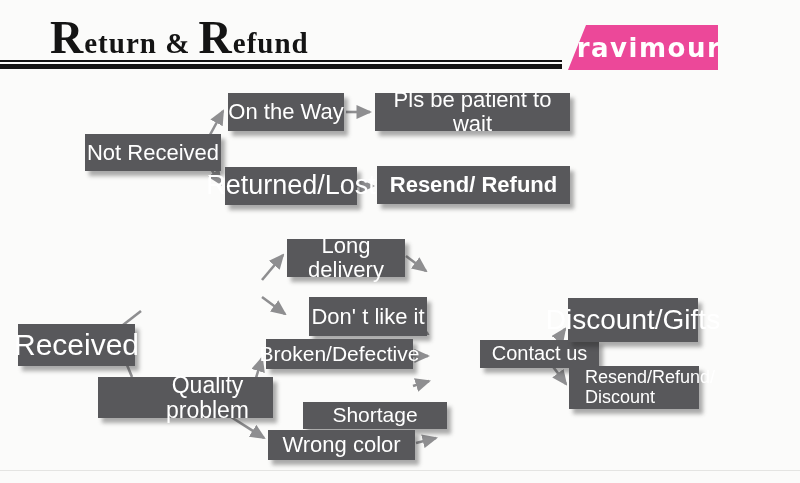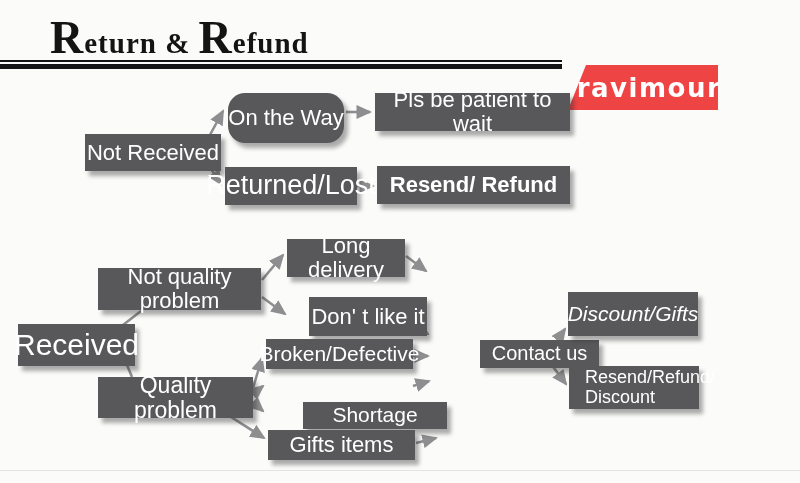"ravimour" div.brand-box { background: #ef4444 -> #ec4899; margin-top: 40px -> none }
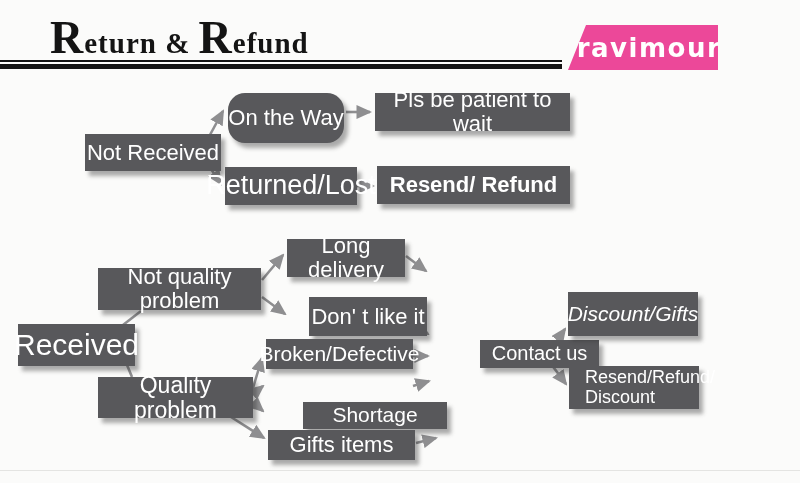"On the Way" div.node { border-radius: 17px -> none; height: 50px -> 38px }
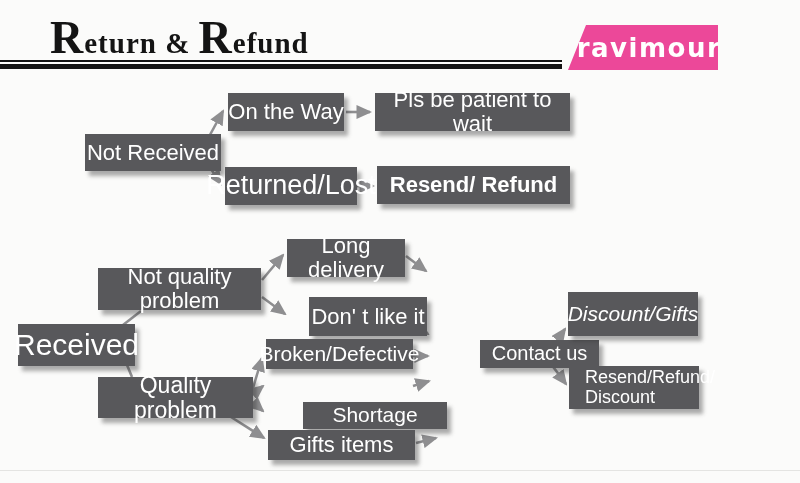"Not quality problem" div.node { html: <div>Not quality problem</div> -> none }
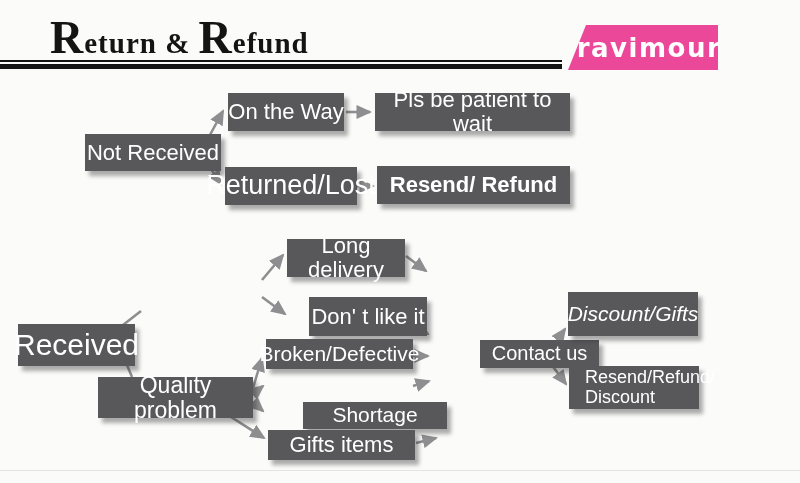"Discount/Gifts" div.node { font-size: 21px -> 28px; font-style: italic -> none; top: 292px -> 298px }
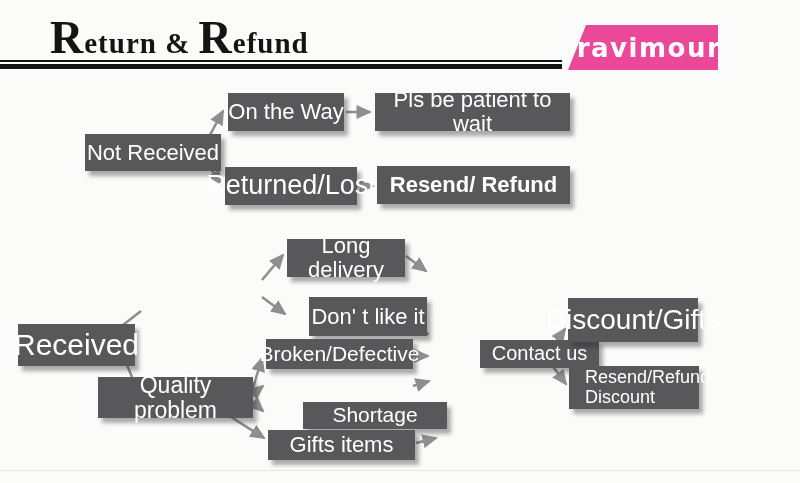"Quality problem" div.node { padding-left: none -> 44px; width: 155px -> 131px }
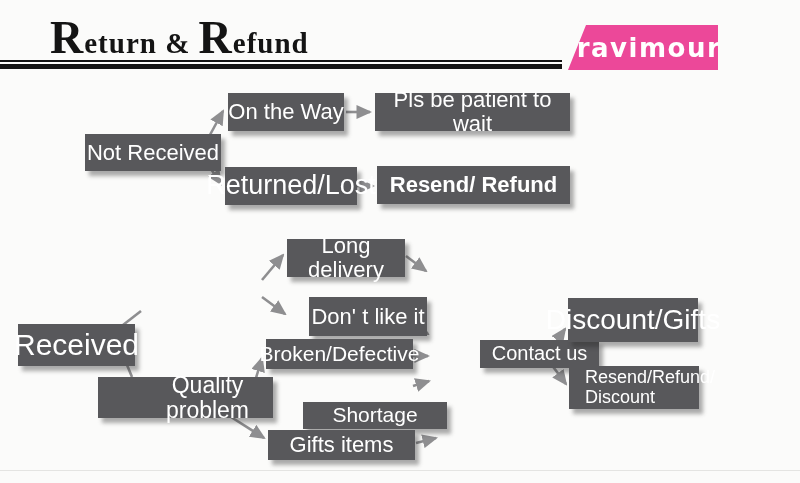"Gifts items" div.node { text: Gifts items -> Wrong color }
